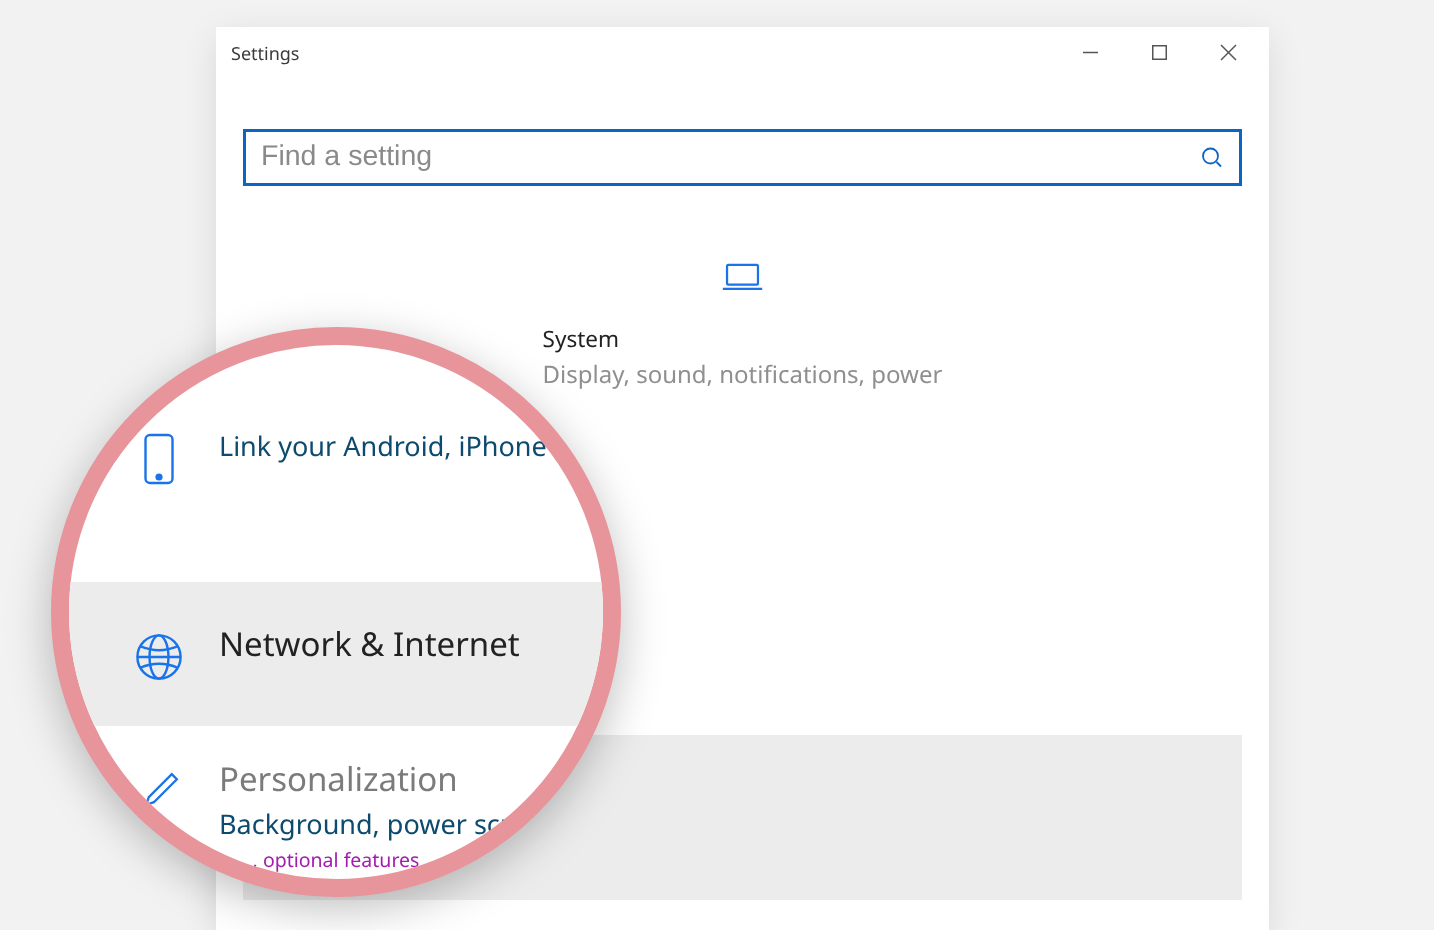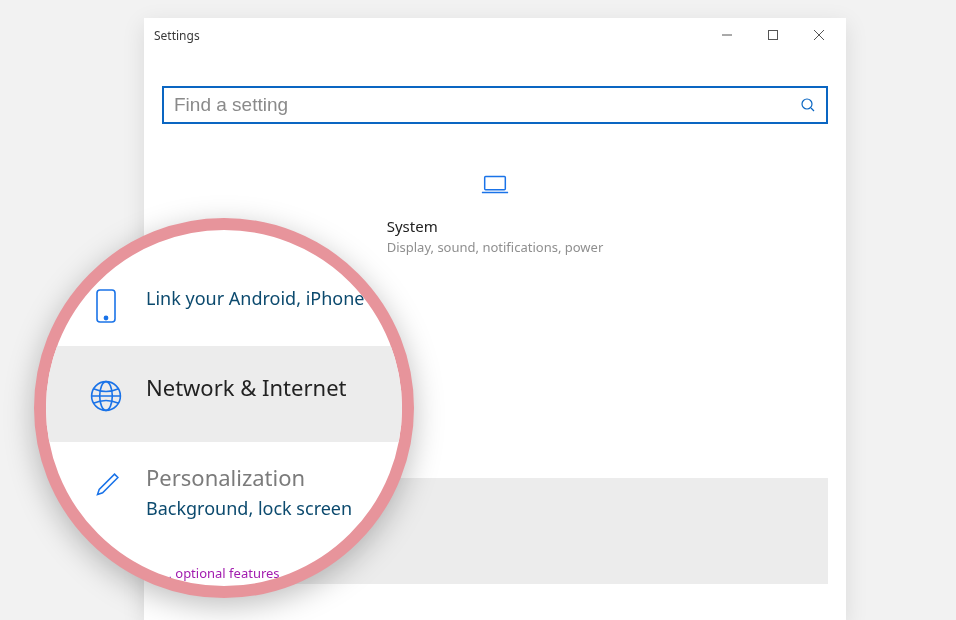"Display, sound, notifications, power" .cat-sub { font-size: 13px -> 16px }
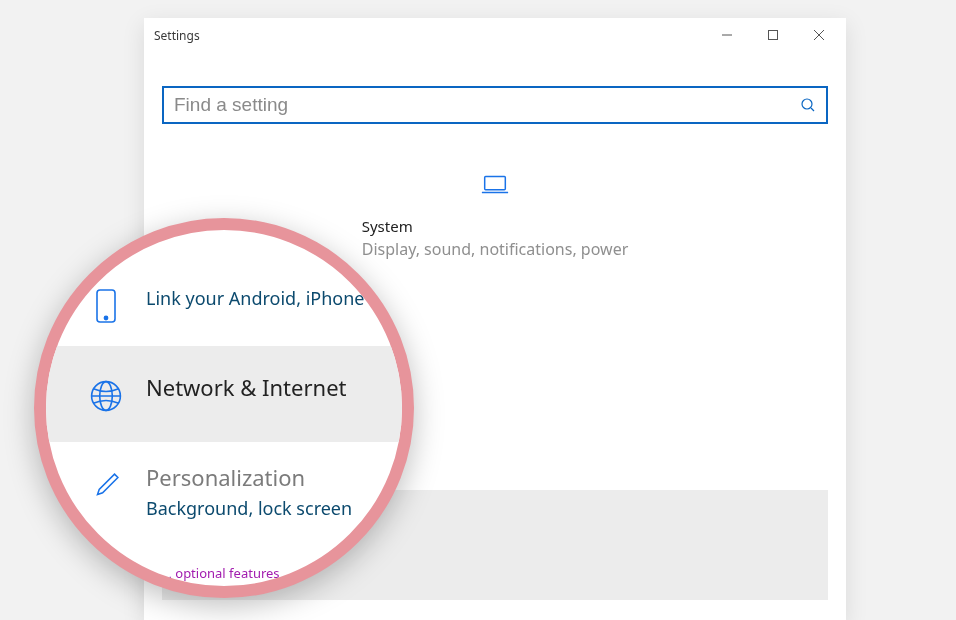"Network & Internet" div.m-item { margin-top: none -> 42px }
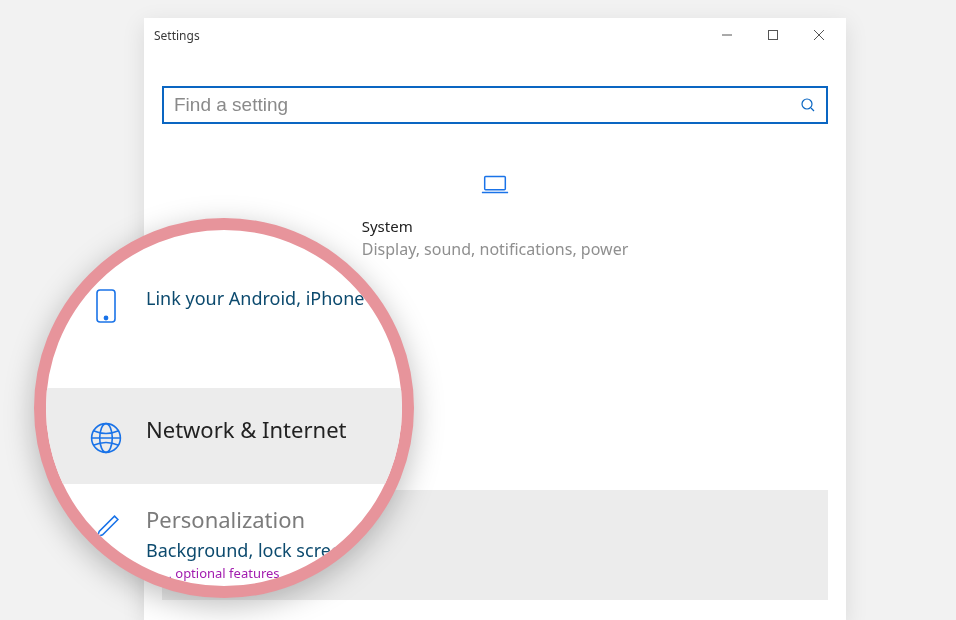"Background, lock screen" span.m-sub { text: lock -> power }
